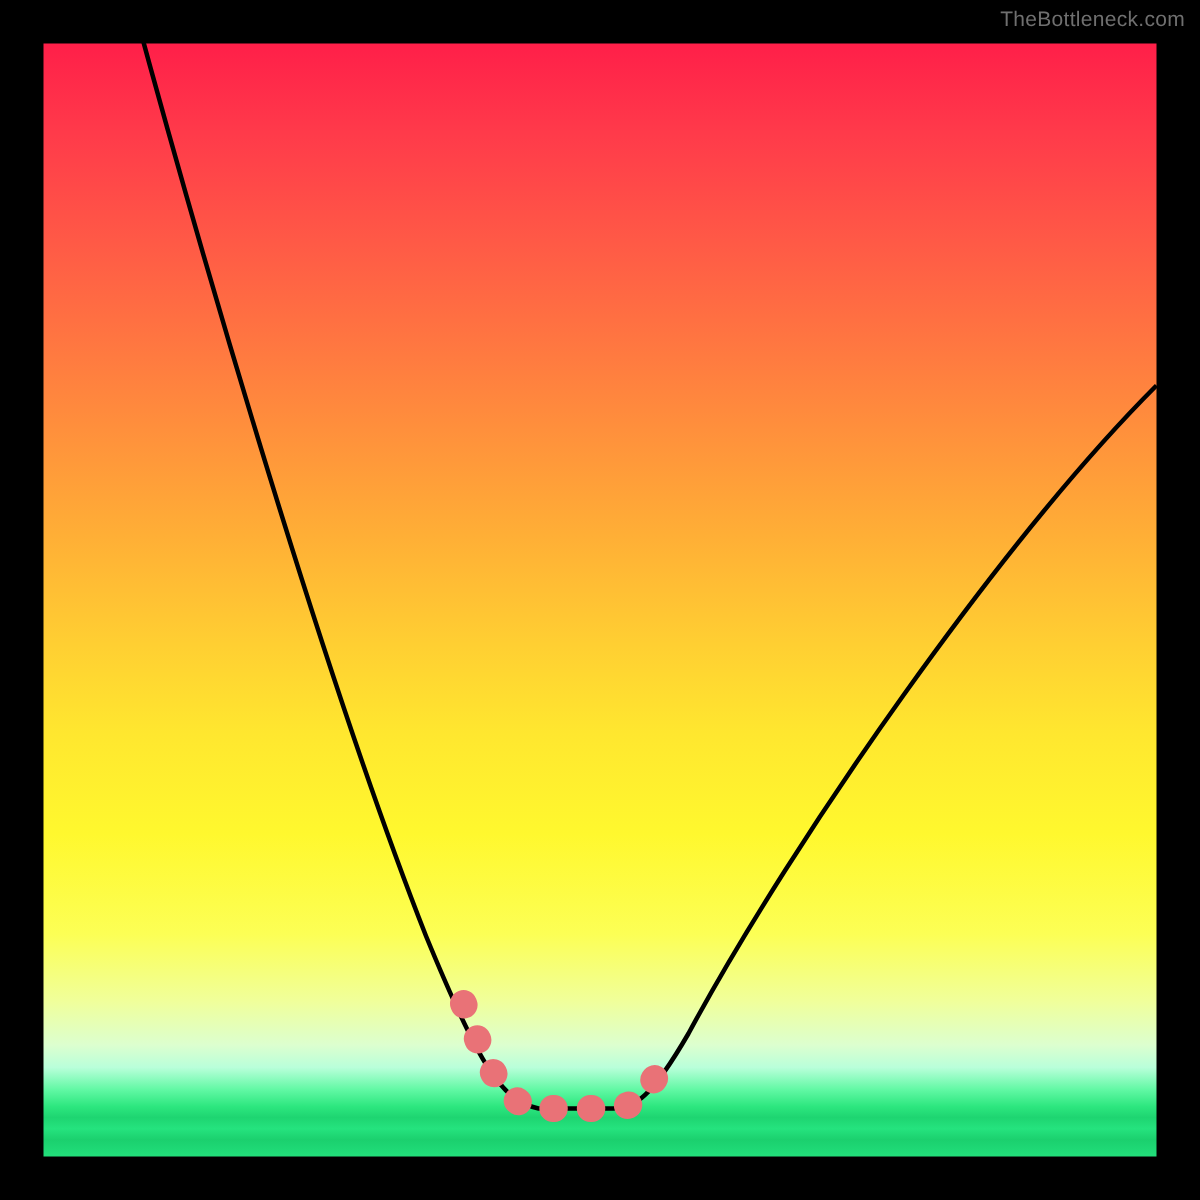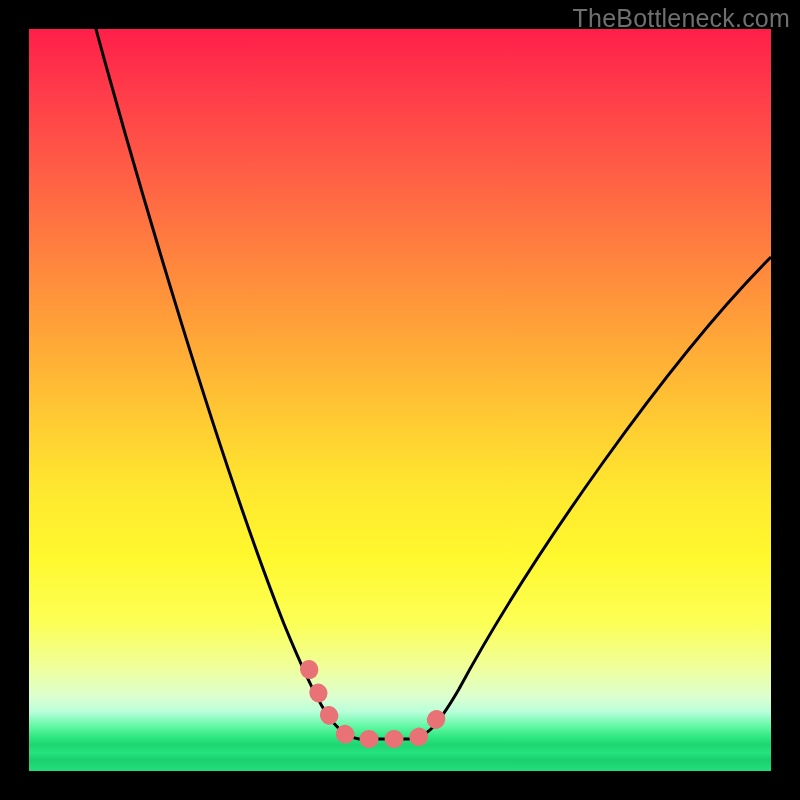"TheBottleneck.com" .watermark { font-size: 25px -> 14px }
